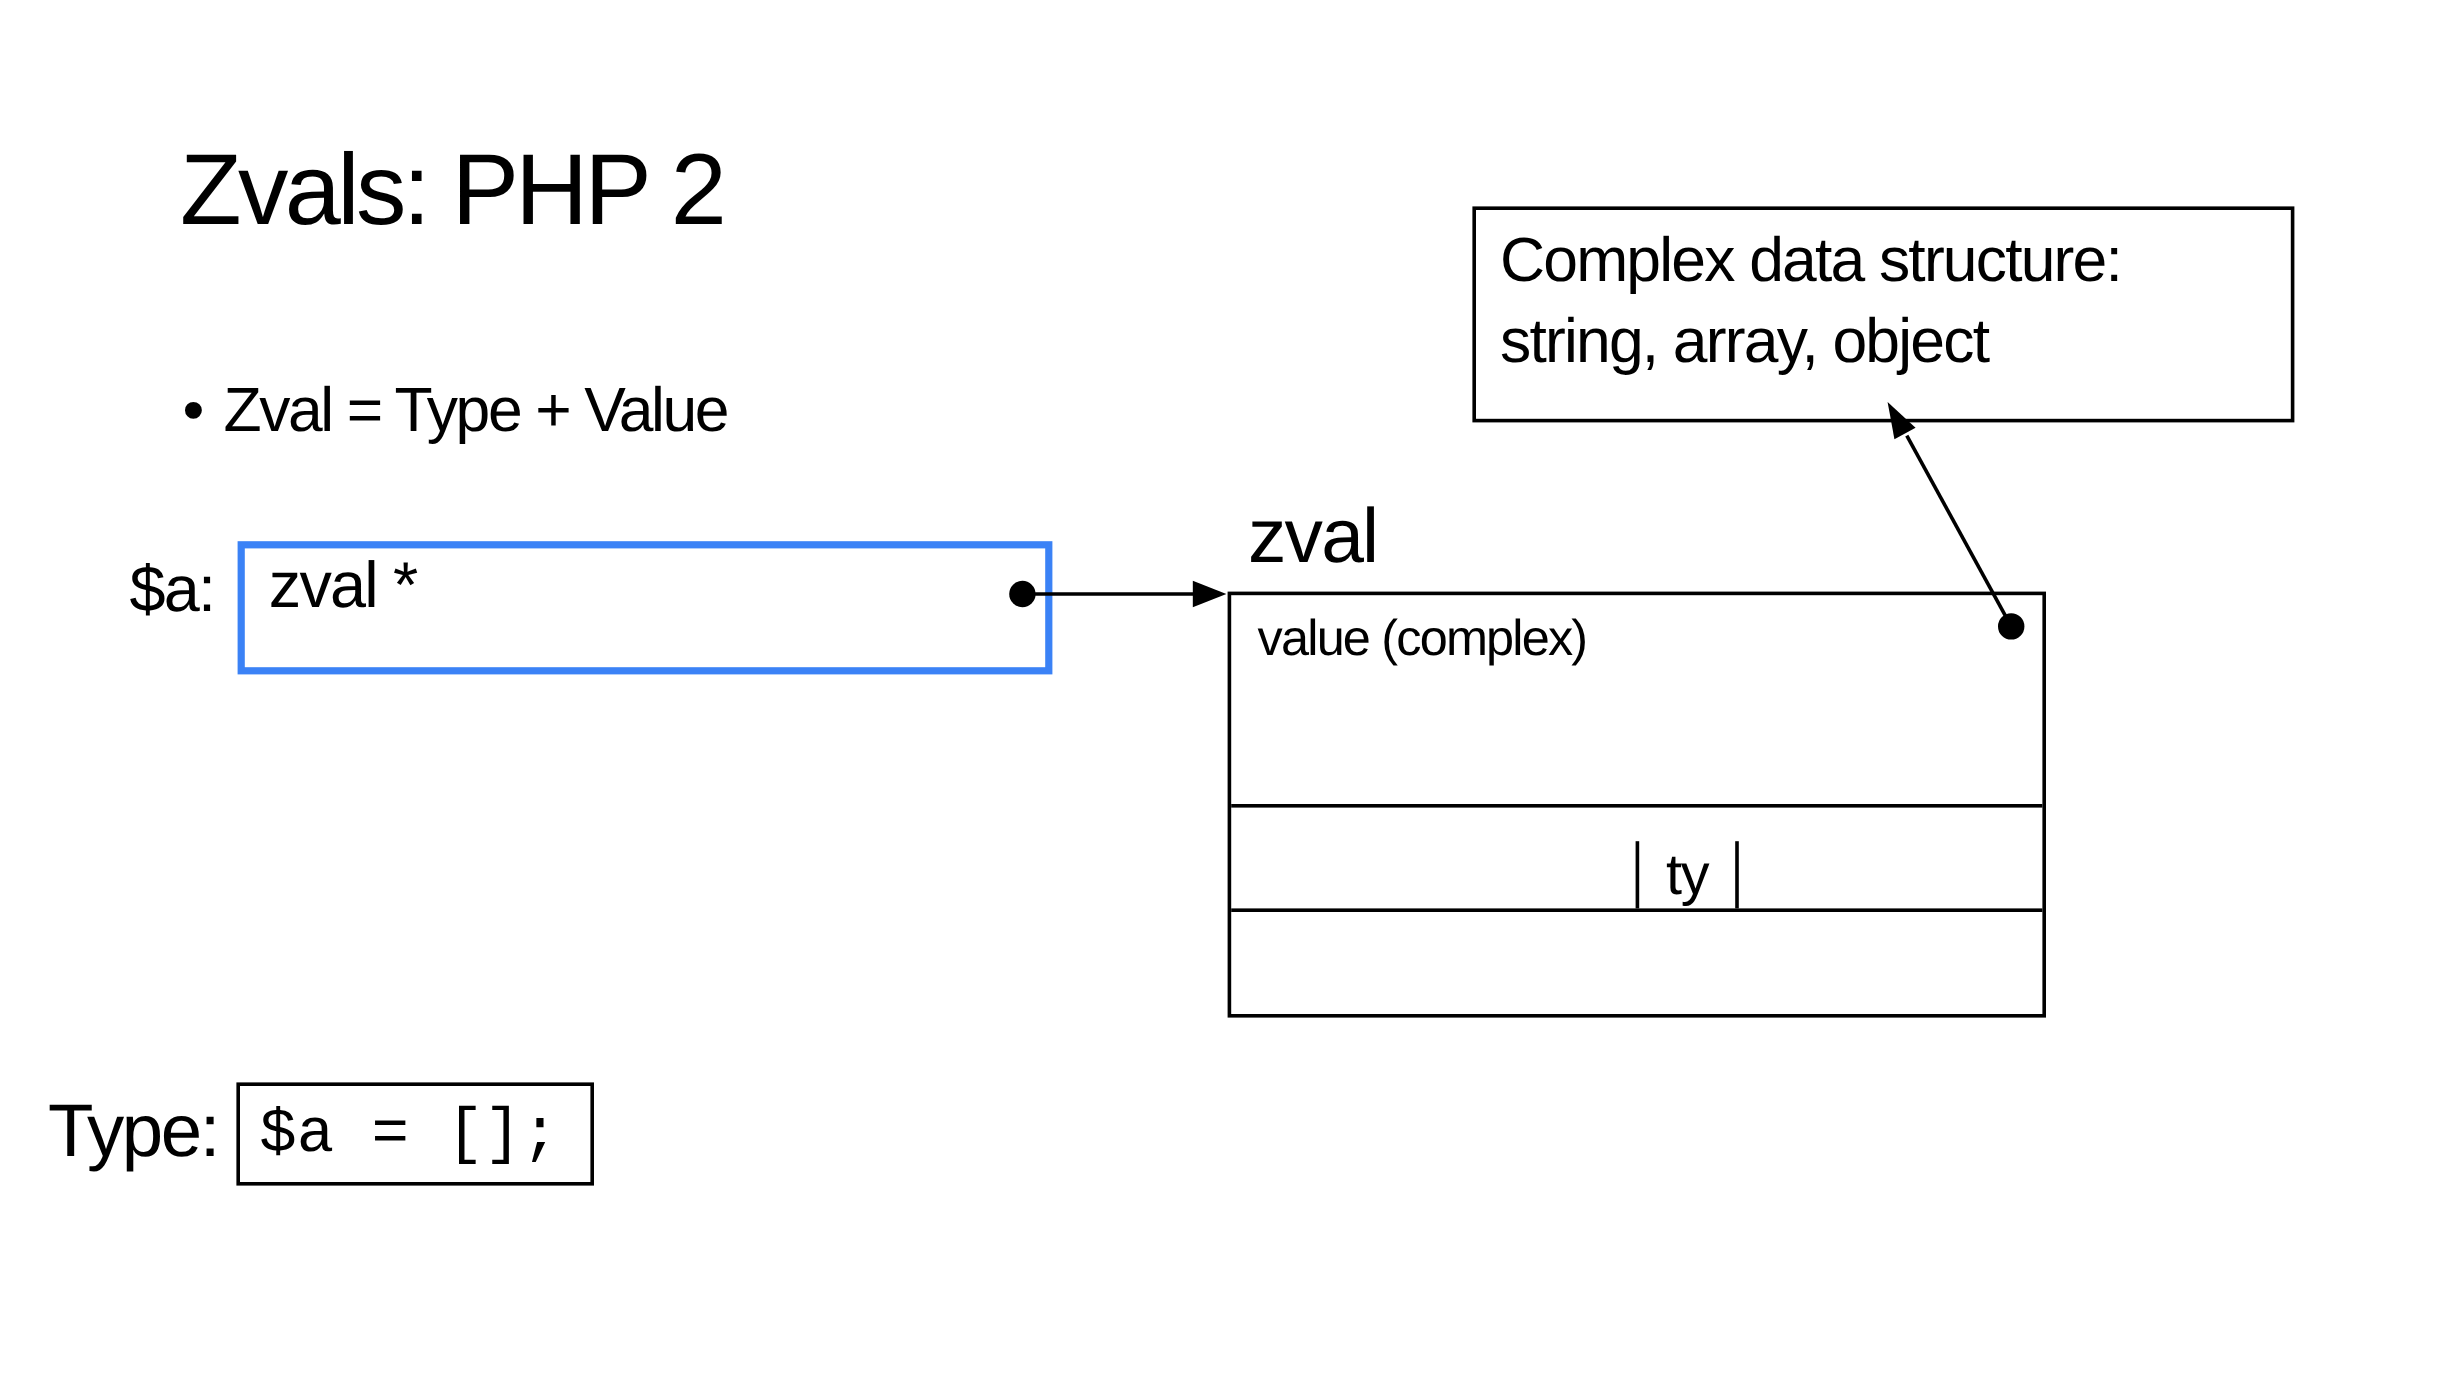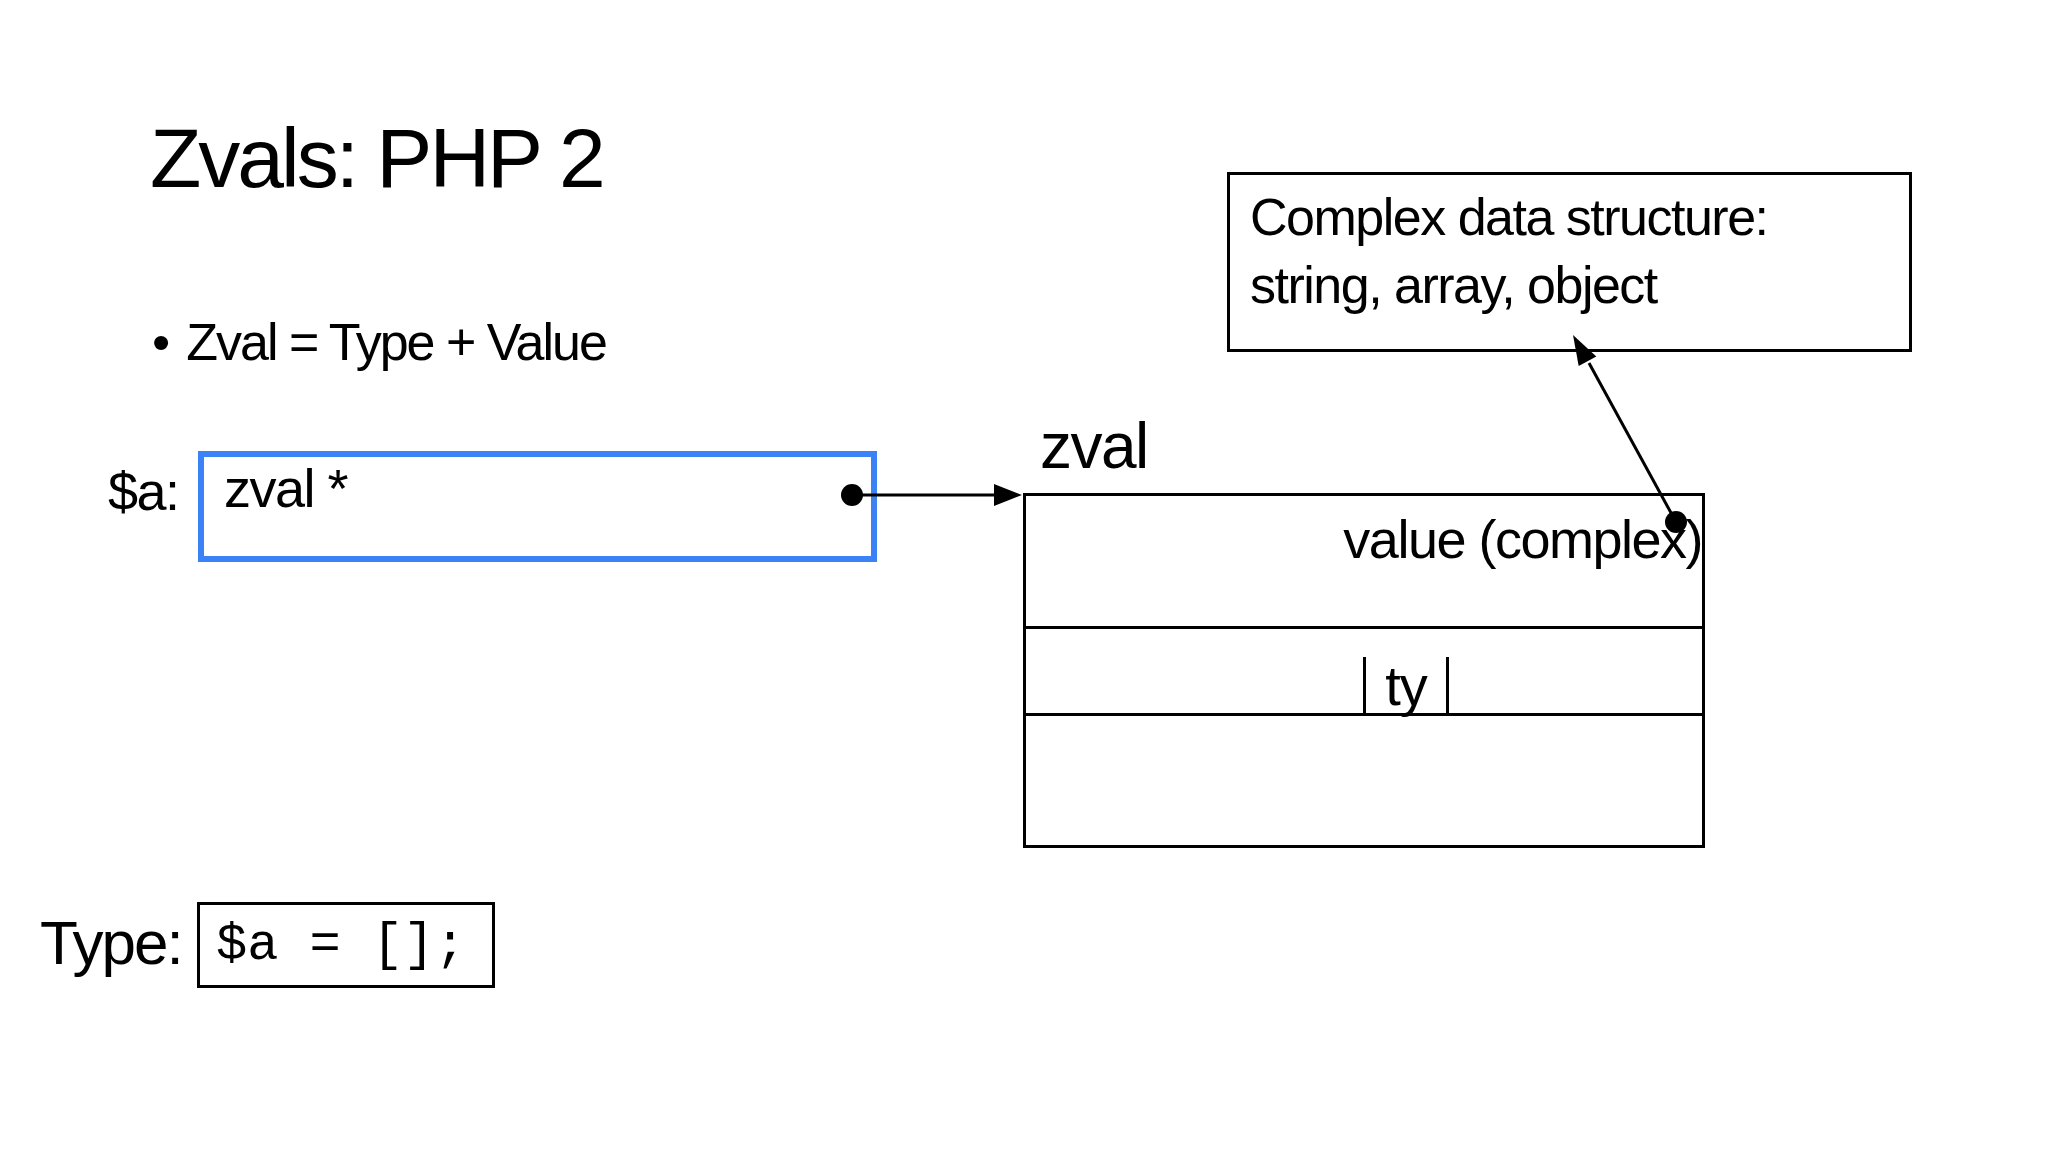"value (complex)" .struct-row-value { font-size: 54px -> 42px; height: 130px -> 174px; text-align: right -> none }
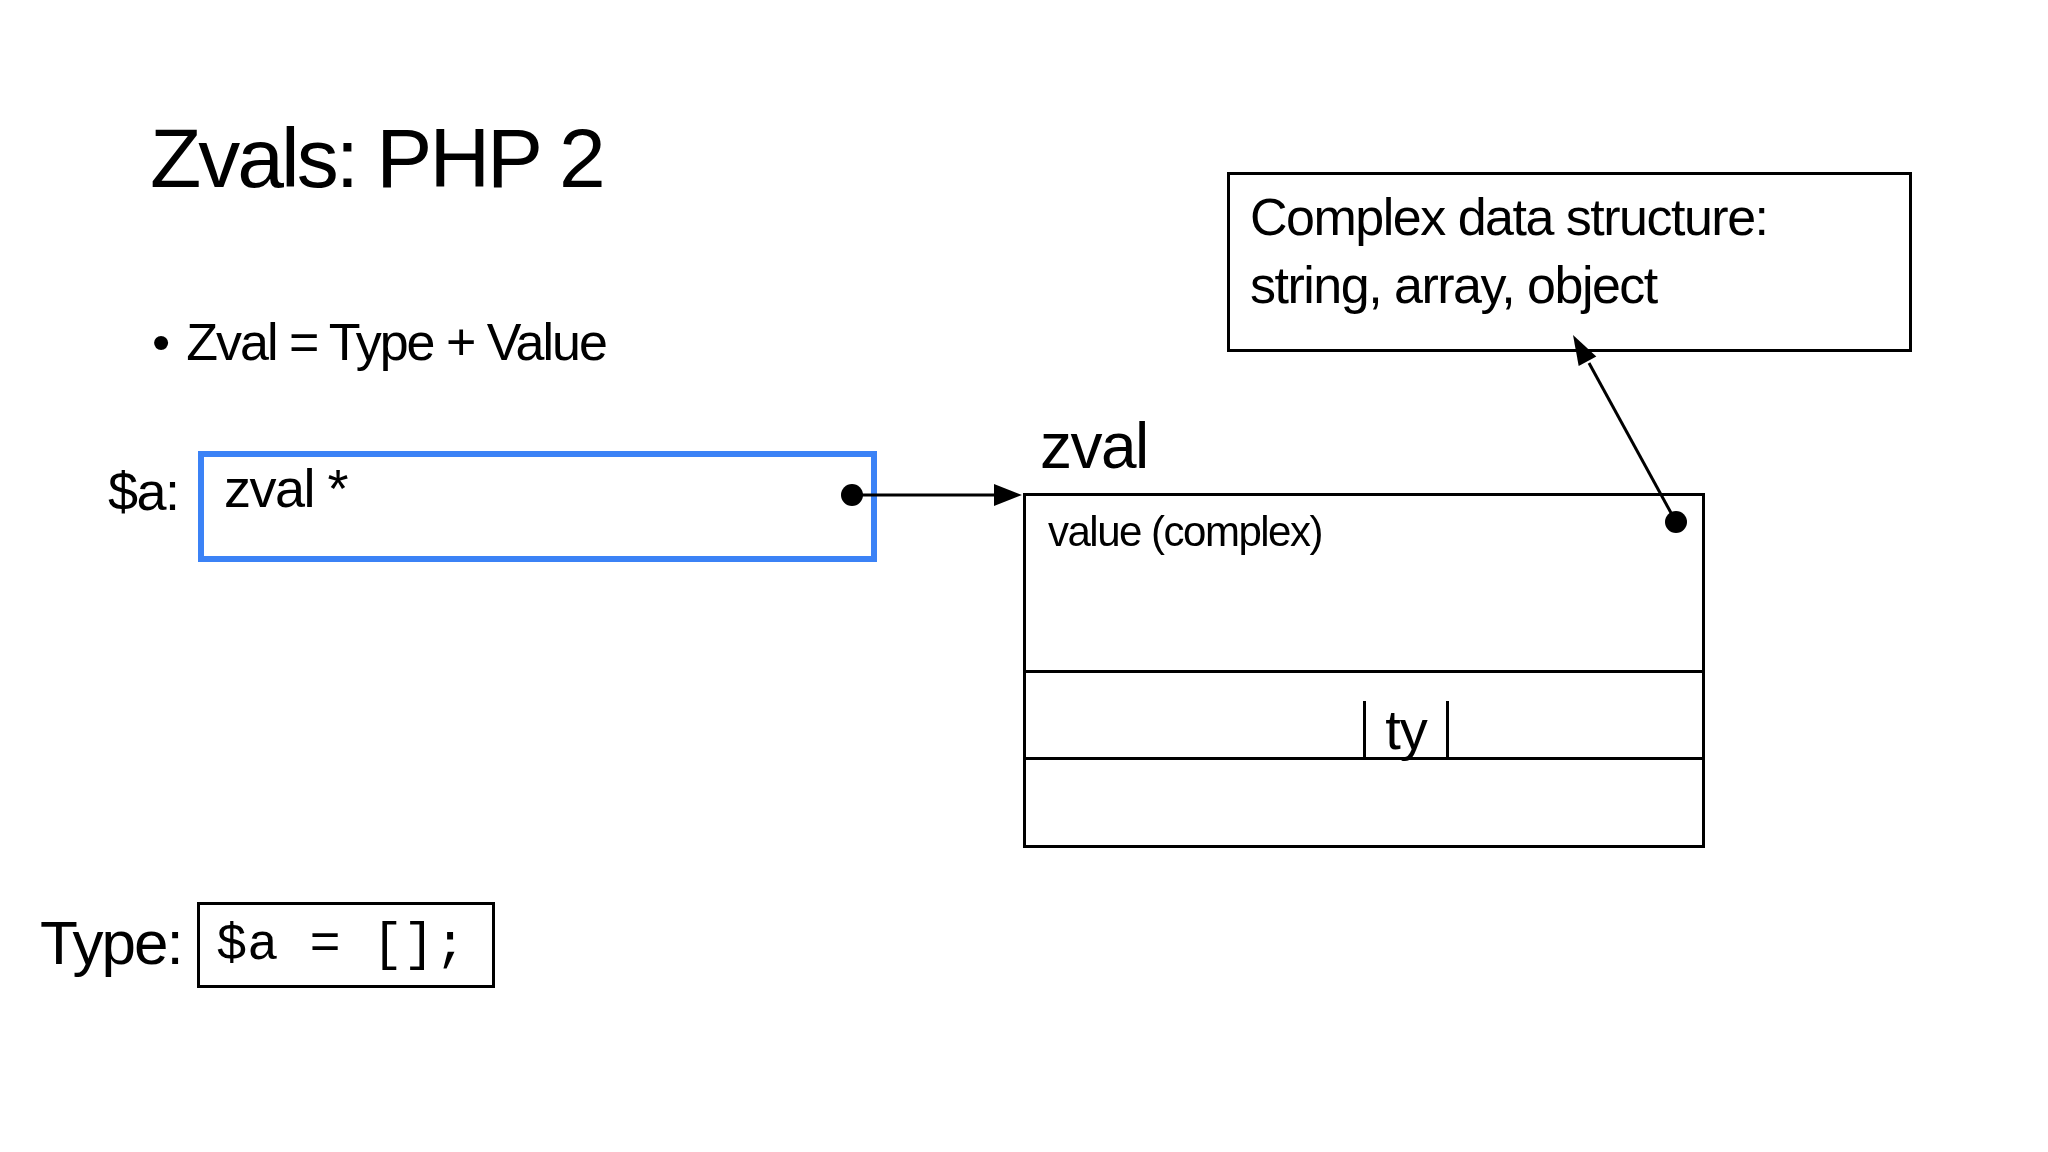"ty" .cell-ty { font-size: 56px -> 48px }
